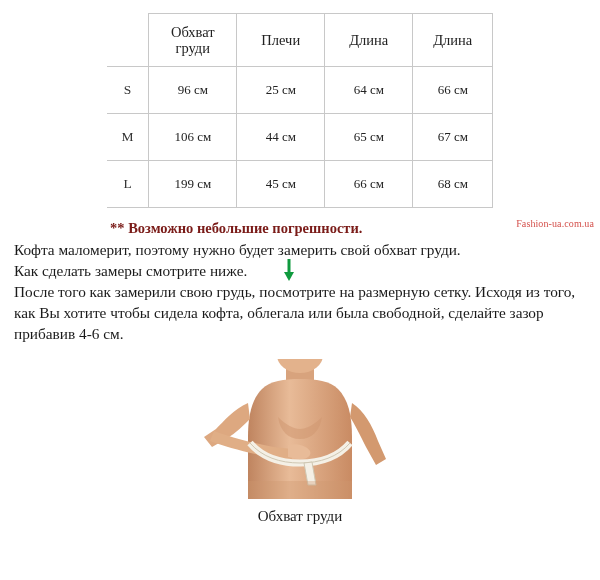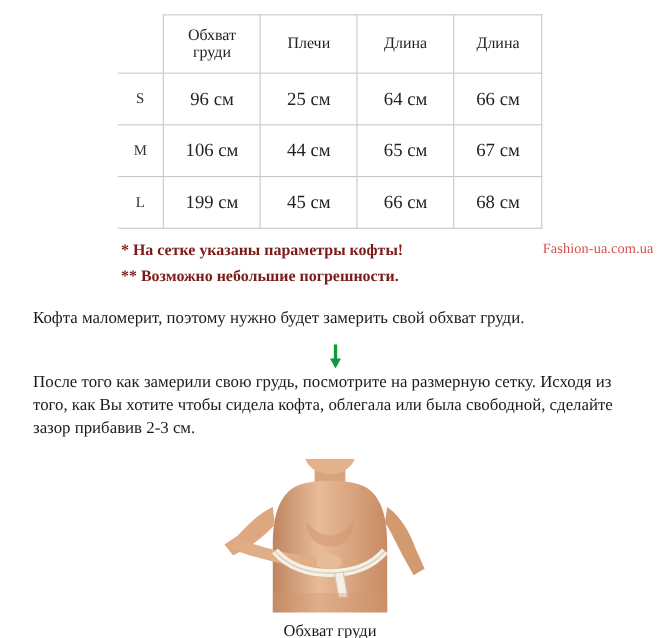"96 см" table.size-table tbody td { font-size: 17px -> 13px }
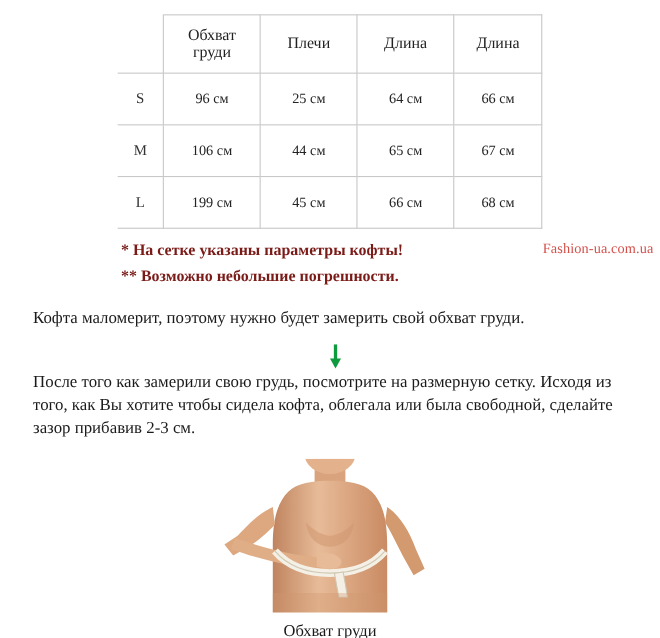"* На сетке указаны параметры" div.note-line { html: <div>* На сетке указаны параметры кофты!</div> -> none }
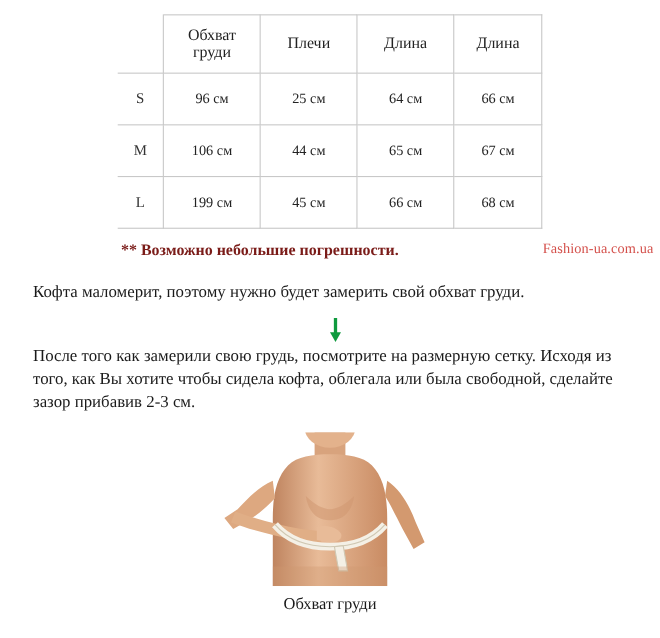"Fashion-ua.com.ua" .watermark { font-size: 13px -> 10px }
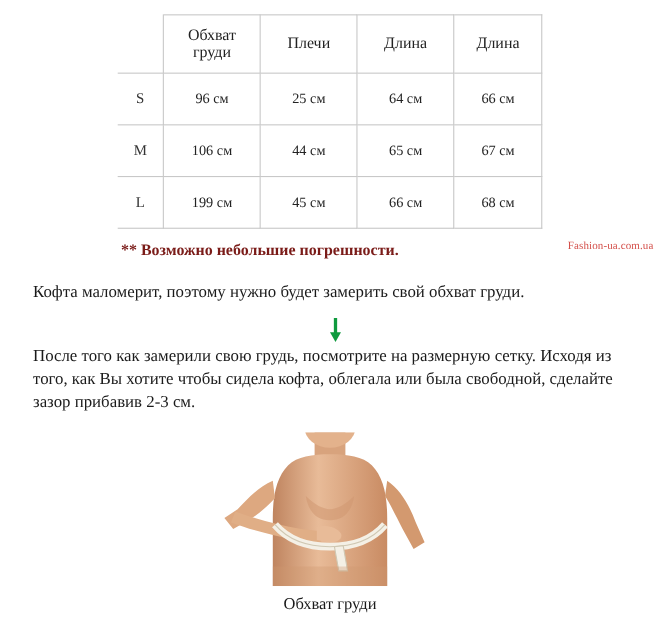"Кофта маломерит, поэтому нужно будет" p.para { margin: 16px -> 0 }
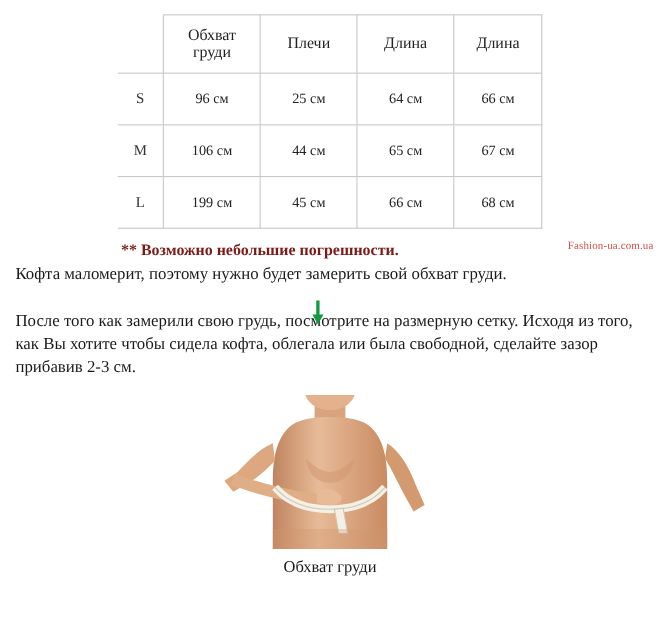"Как сделать замеры смотрите ниже." span { html: none -> <span>Как сделать замеры смотрите ниже.</span> }
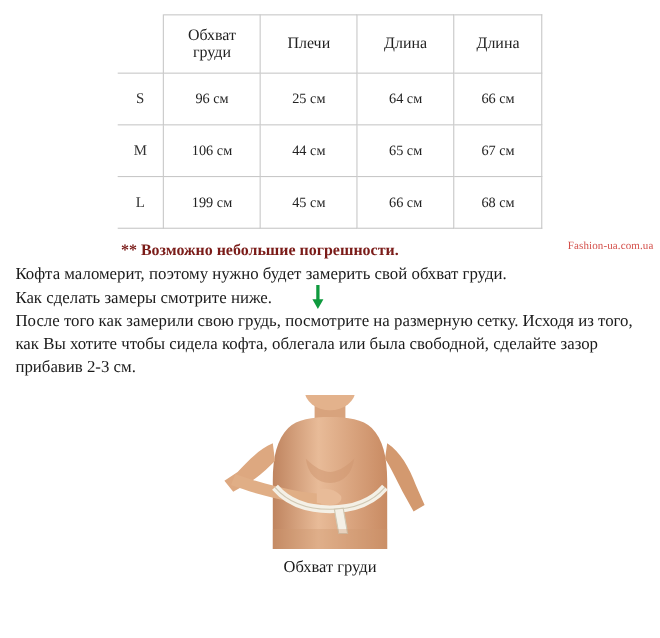"После того как замерили свою" p.para { text: 2-3 -> 4-6 }
